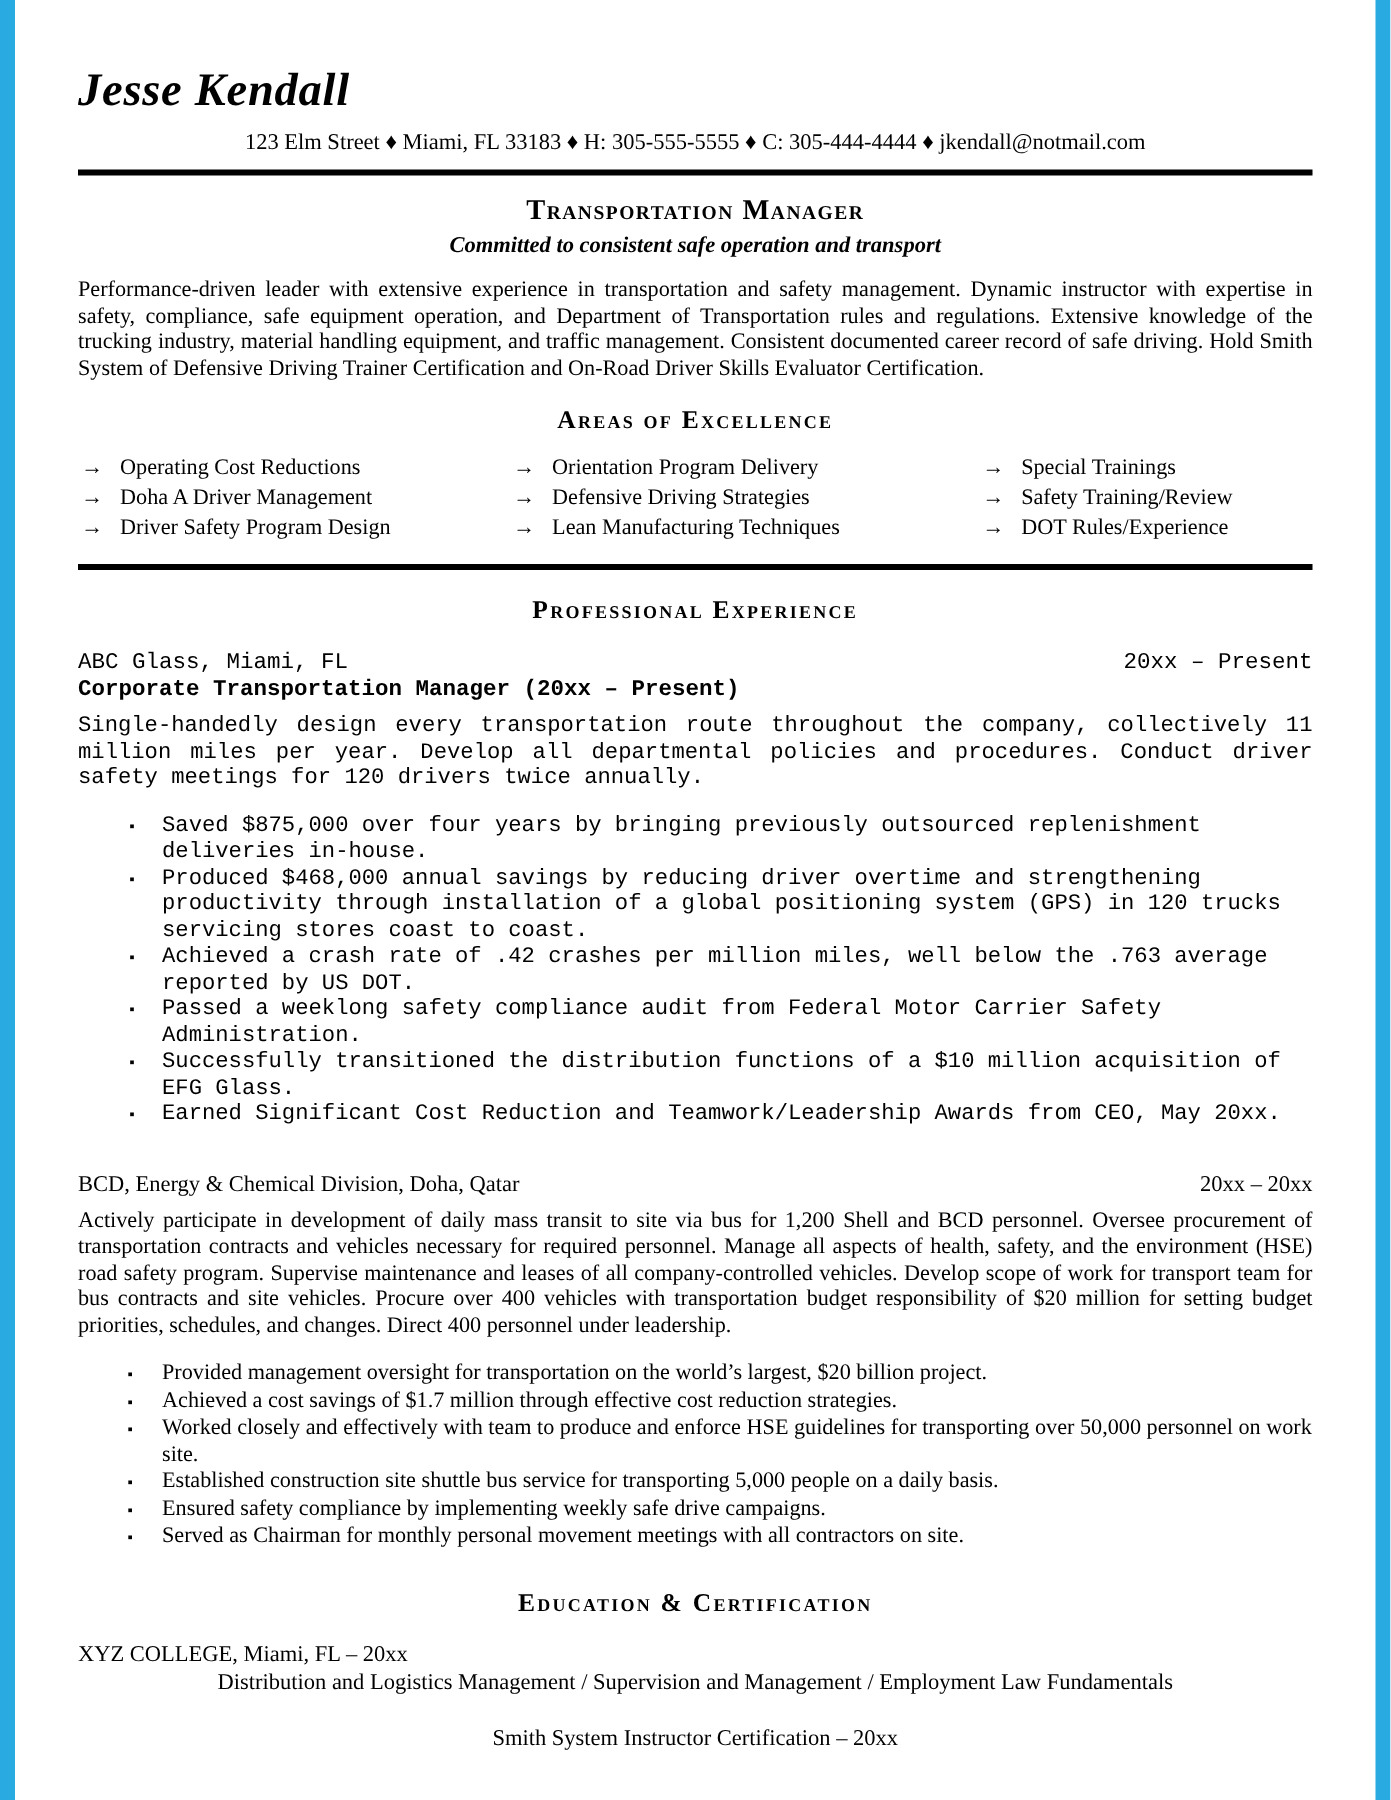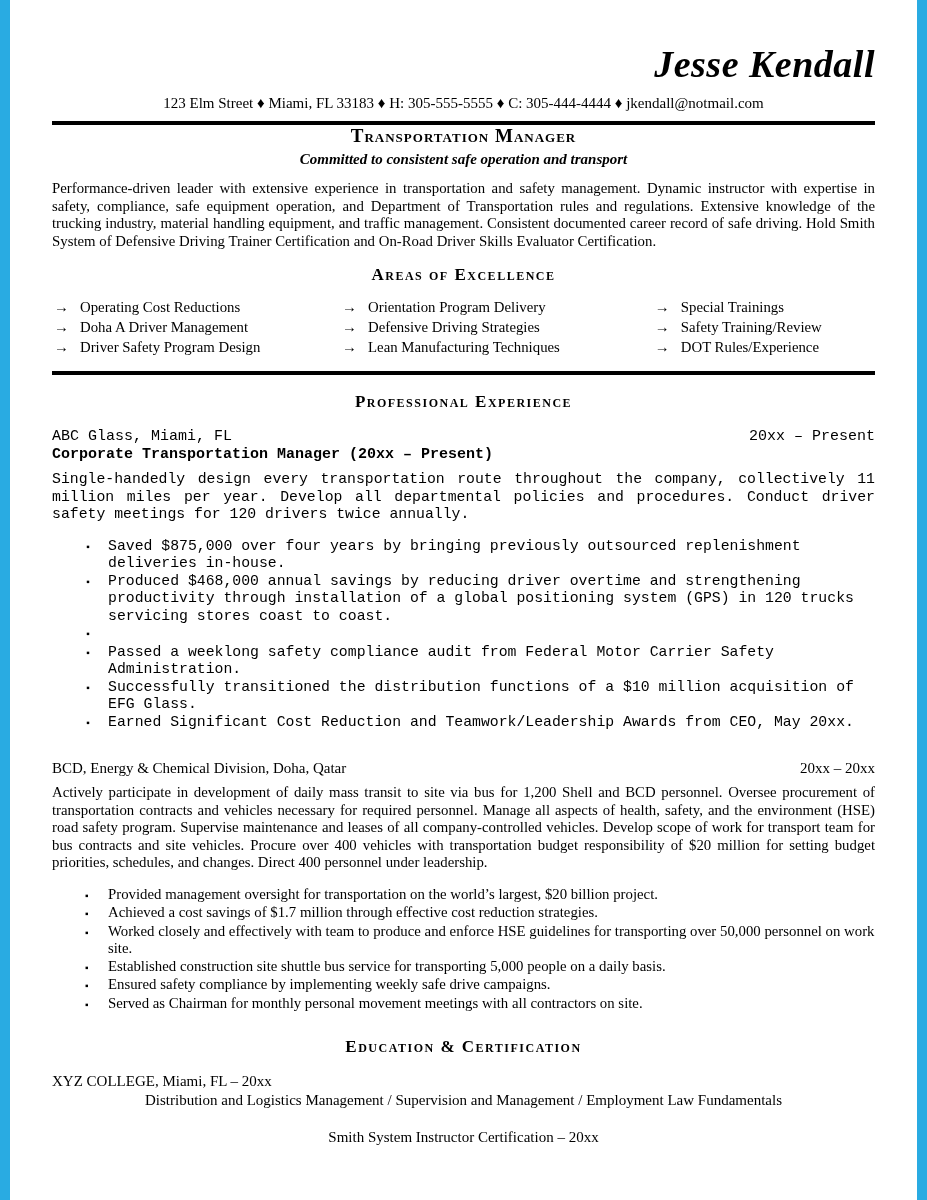"Jesse Kendall" .name { font-size: 38px -> 31px; text-align: right -> left }
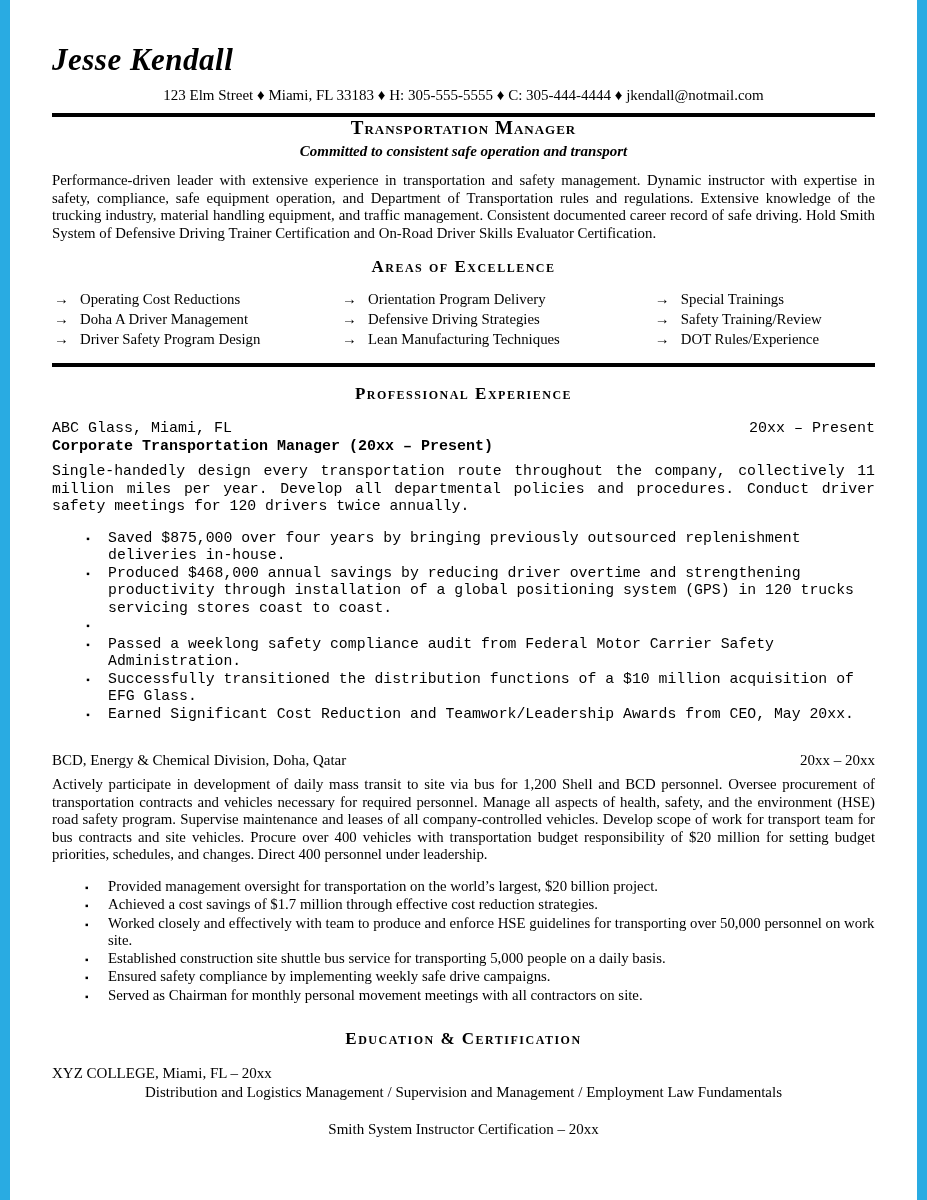"Transportation Manager" .doc-title { margin-top: none -> 13px }
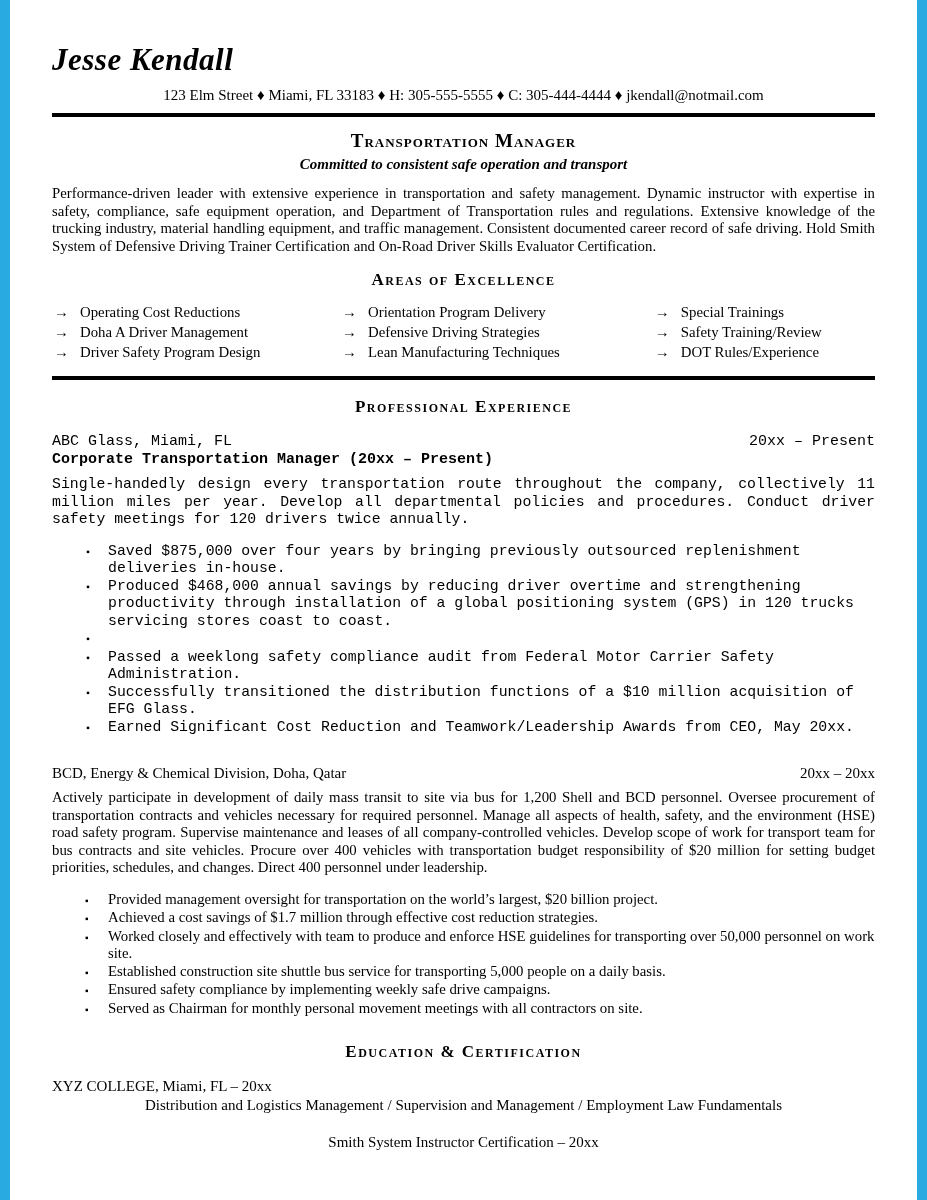"Achieved a crash rate of" span { html: none -> <span>Achieved a crash rate of .42 crashes per million miles, well below the .763 average reported by US DOT.</span> }
